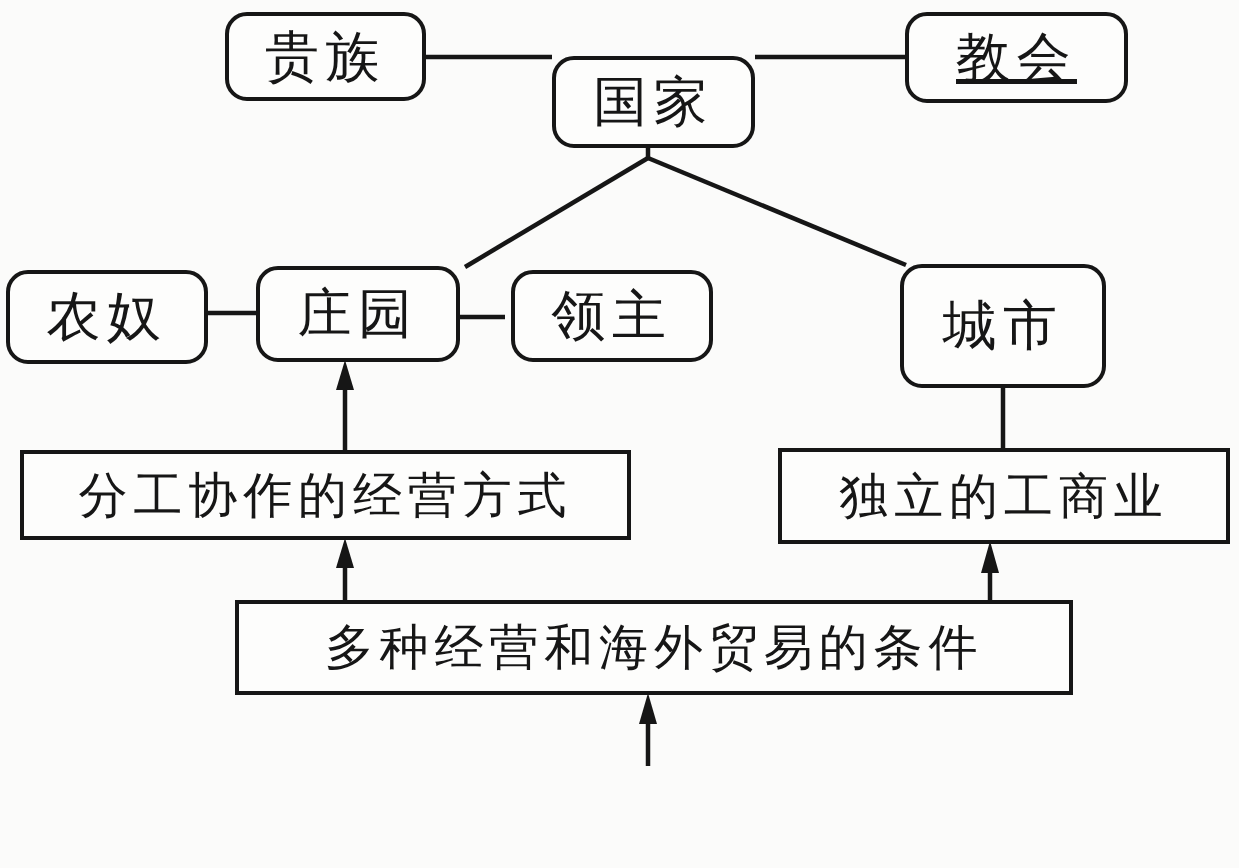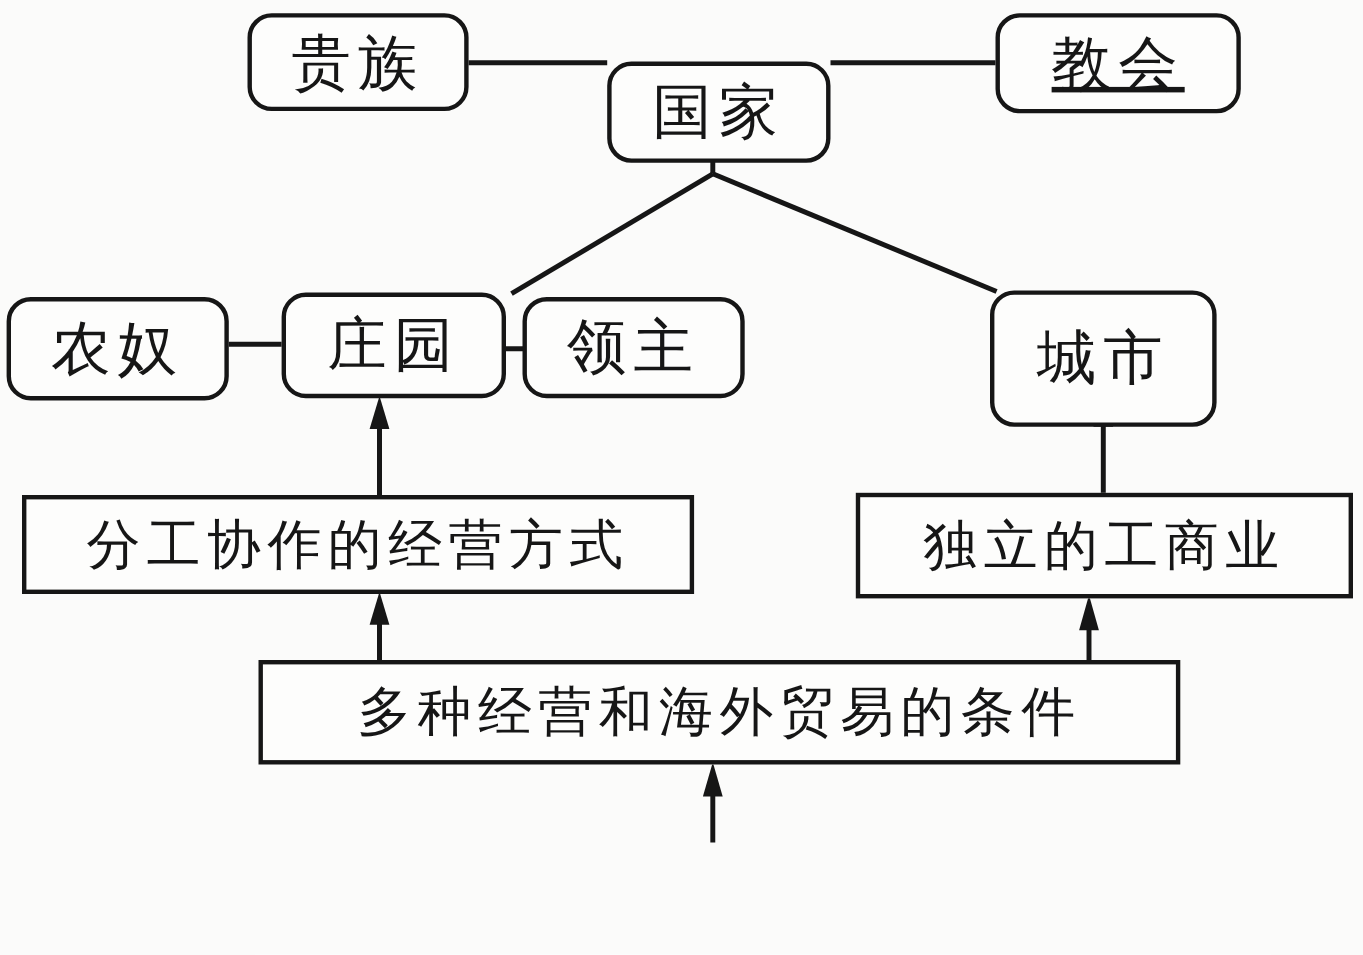"领主" .n-lord { left: 475px -> 511px }
